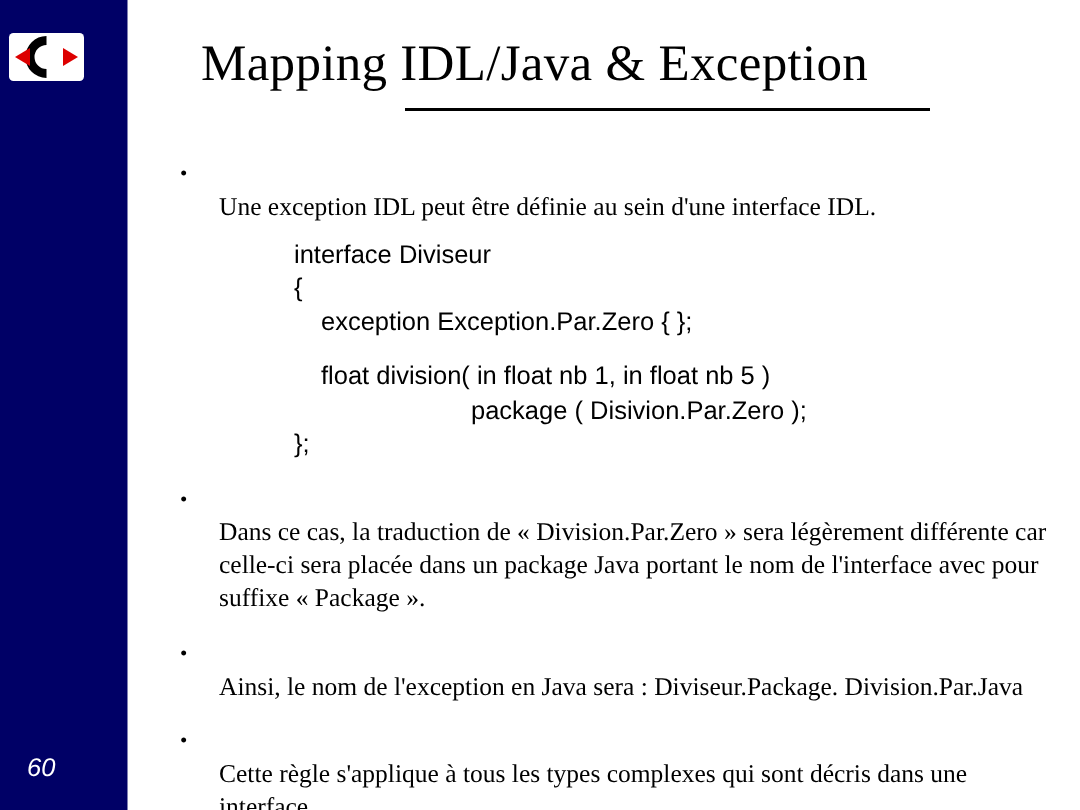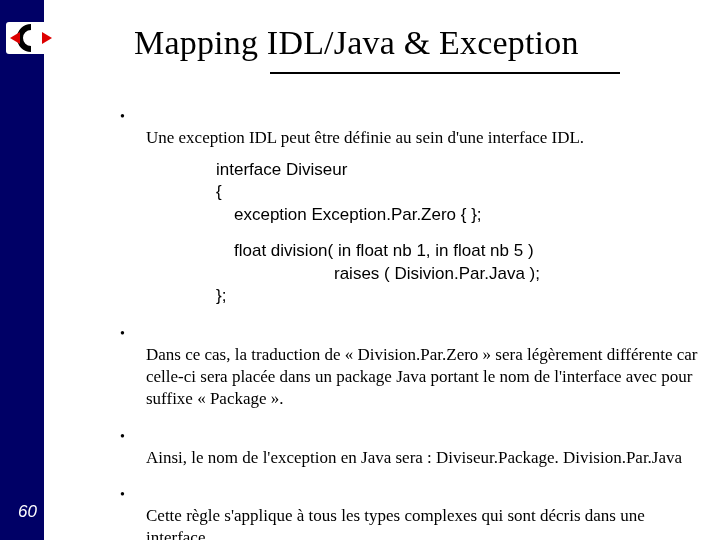"interface Diviseur" .code { margin: 6px 0 14px 96px -> 6px 0 14px 76px }
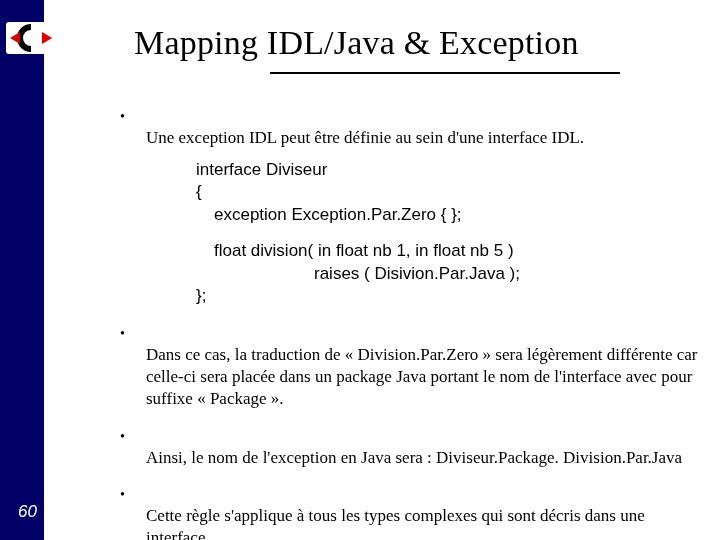"raises ( Disivion.Par.Java );" div.indent2 { text: raises ( Disivion.Par.Java -> package ( Disivion.Par.Zero }
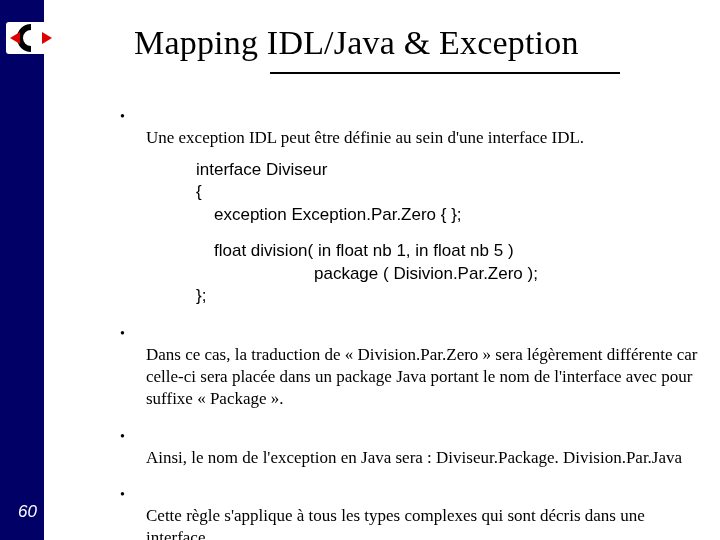"60" .sidebar { width: 44px -> 85px }
